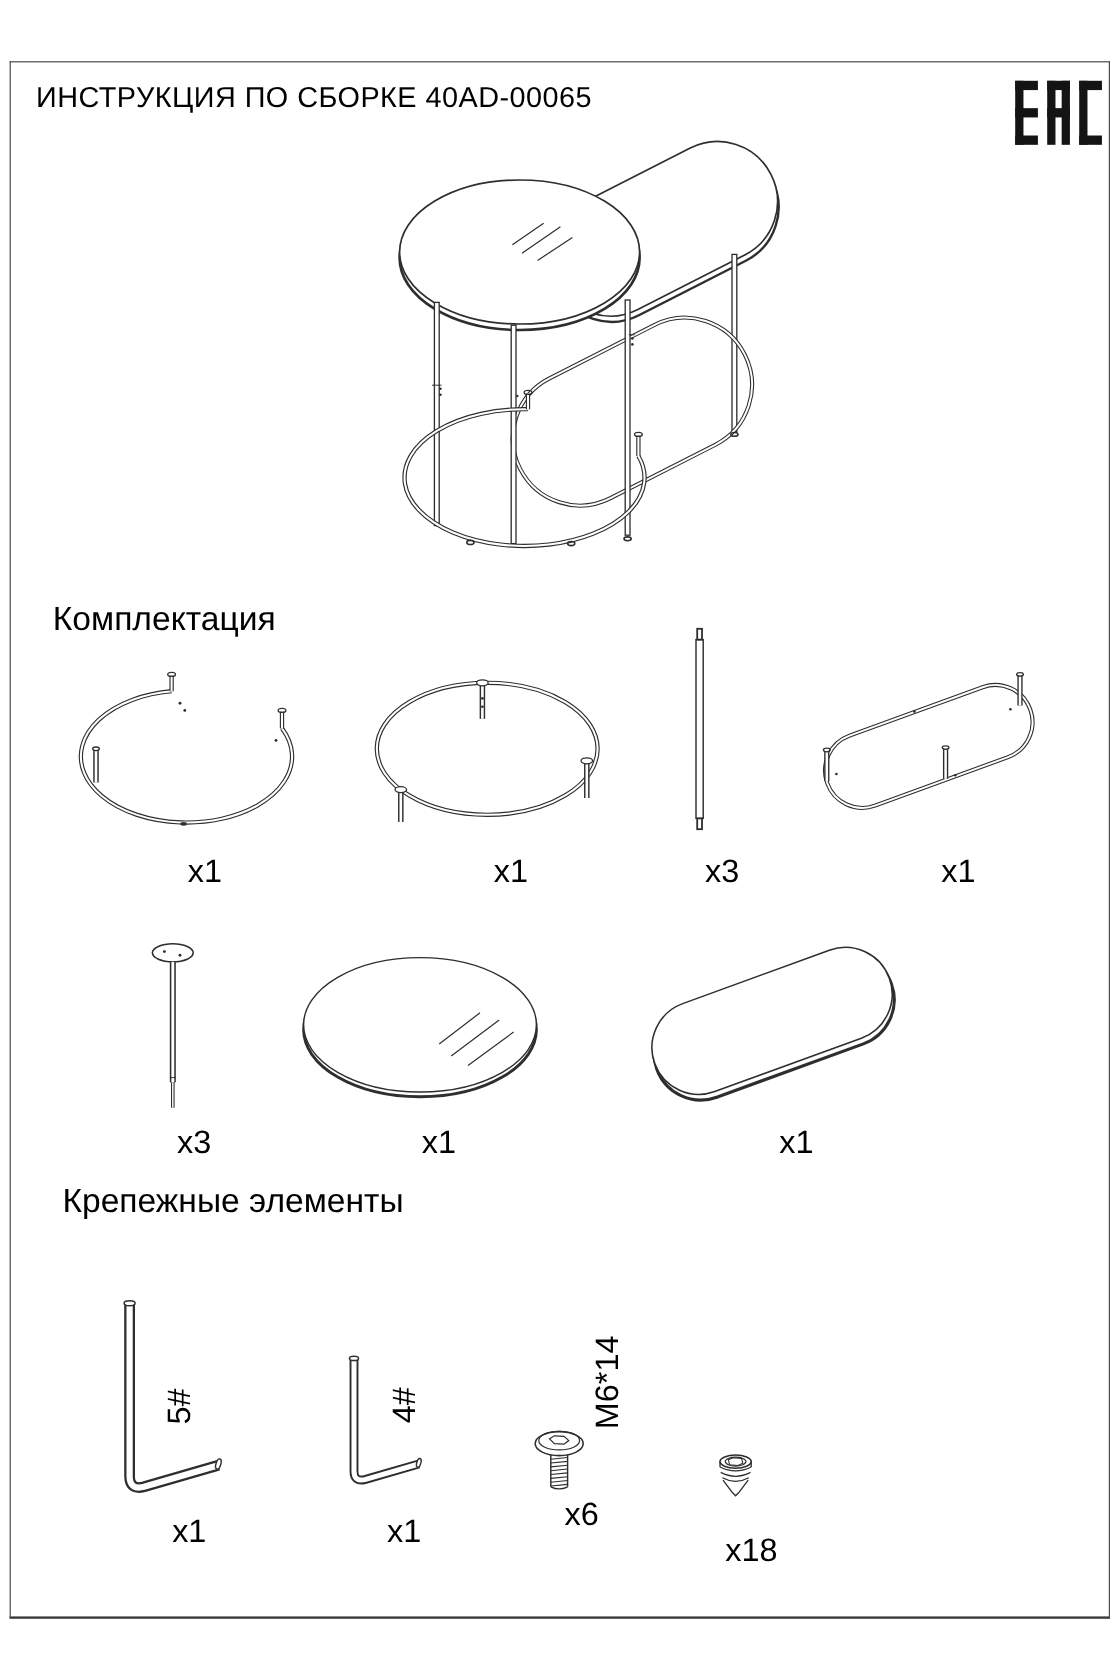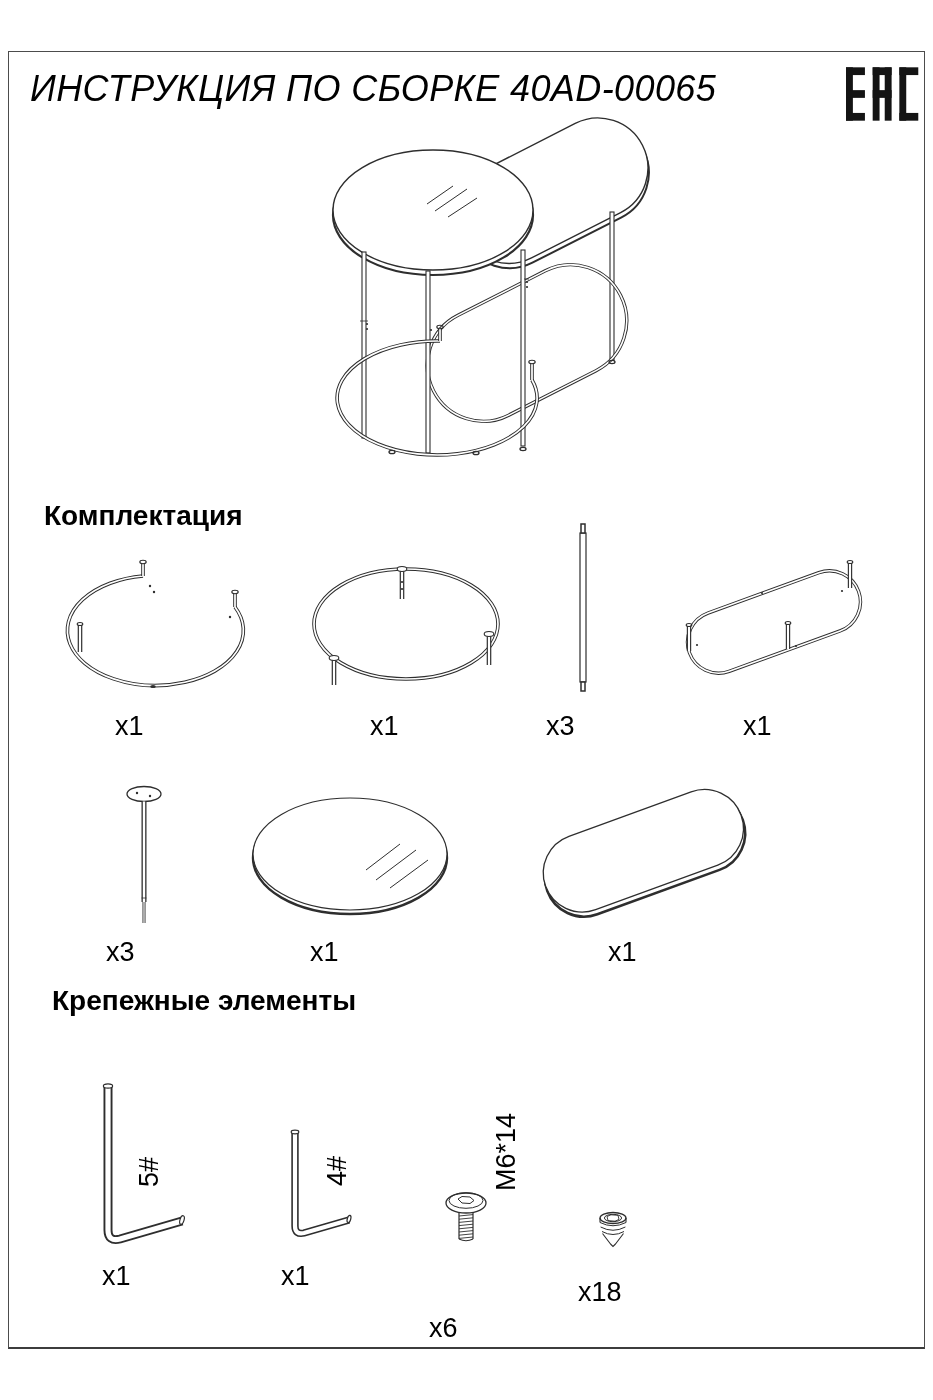"ИНСТРУКЦИЯ ПО СБОРКЕ 40AD-00065" .title { font-size: 36px -> 24px; font-style: italic -> none }
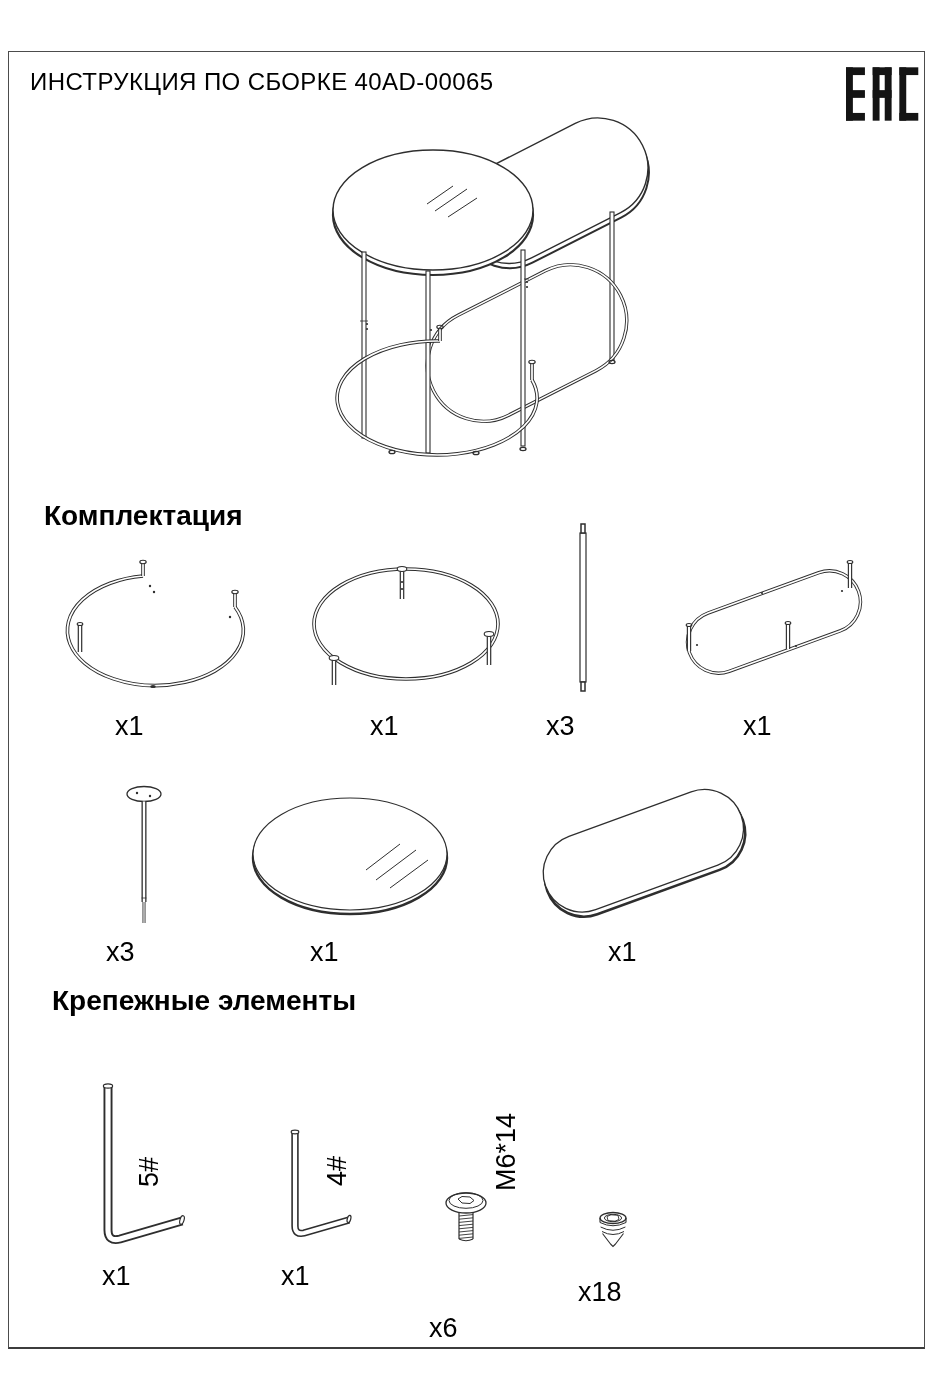"Комплектация" .heading { font-weight: bold -> none }
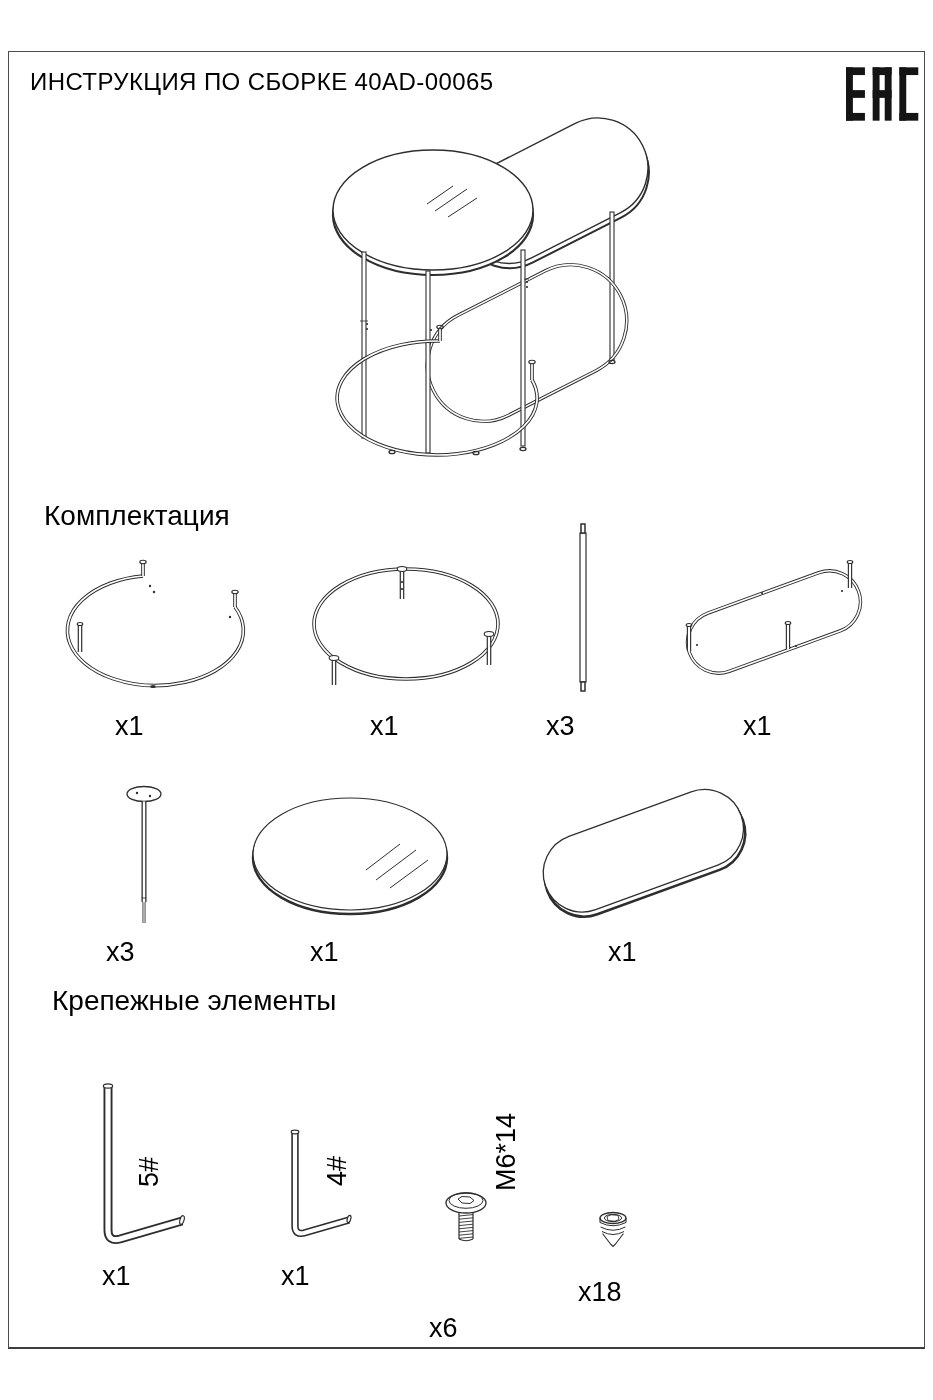"x1" .qty { text-align: left -> right }
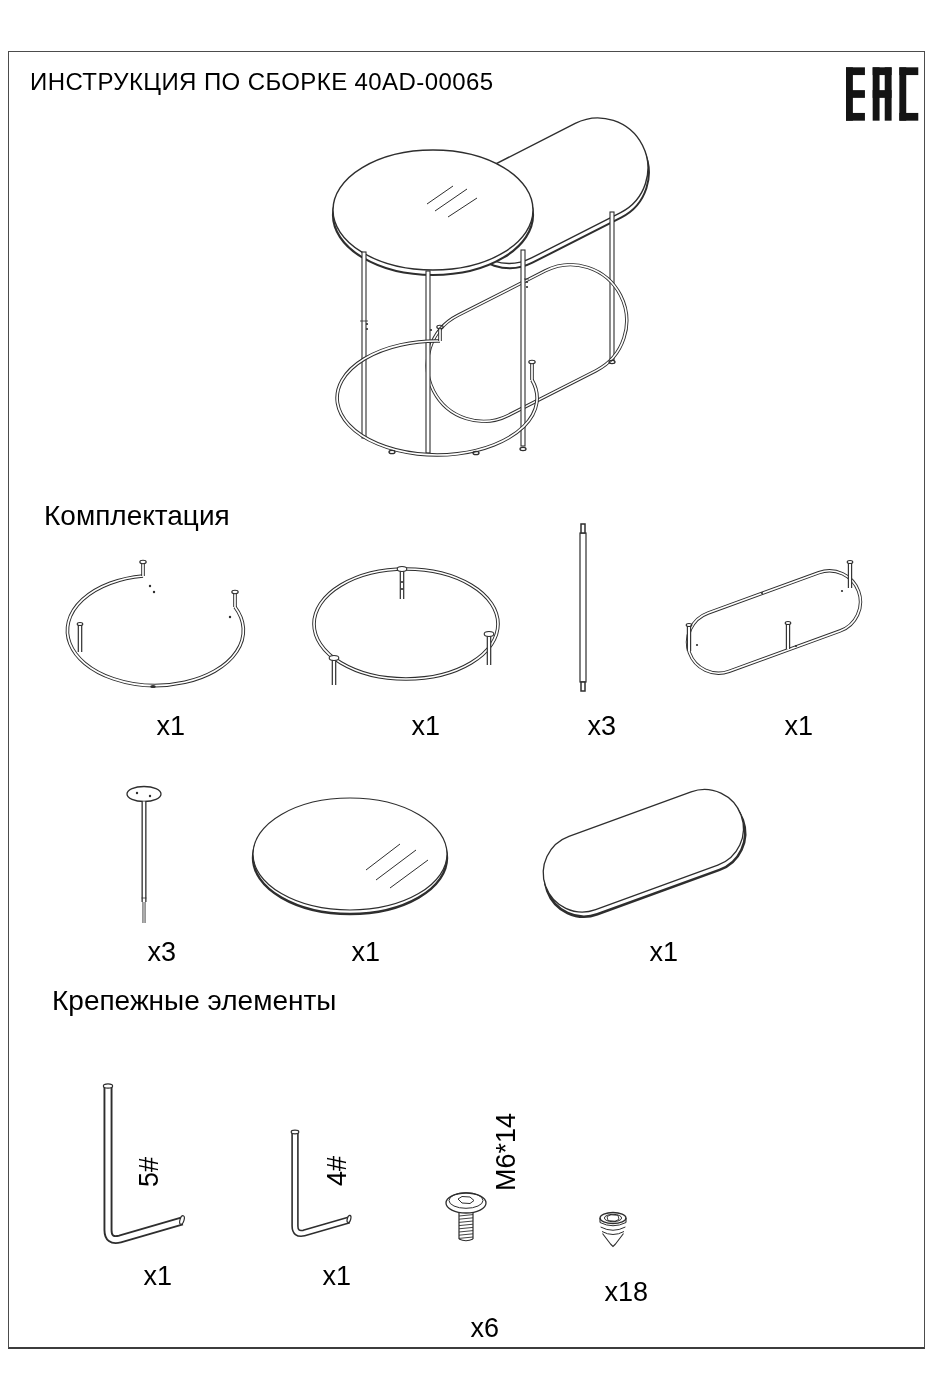"x6" div.abs { top: 1314px -> 1248px }
